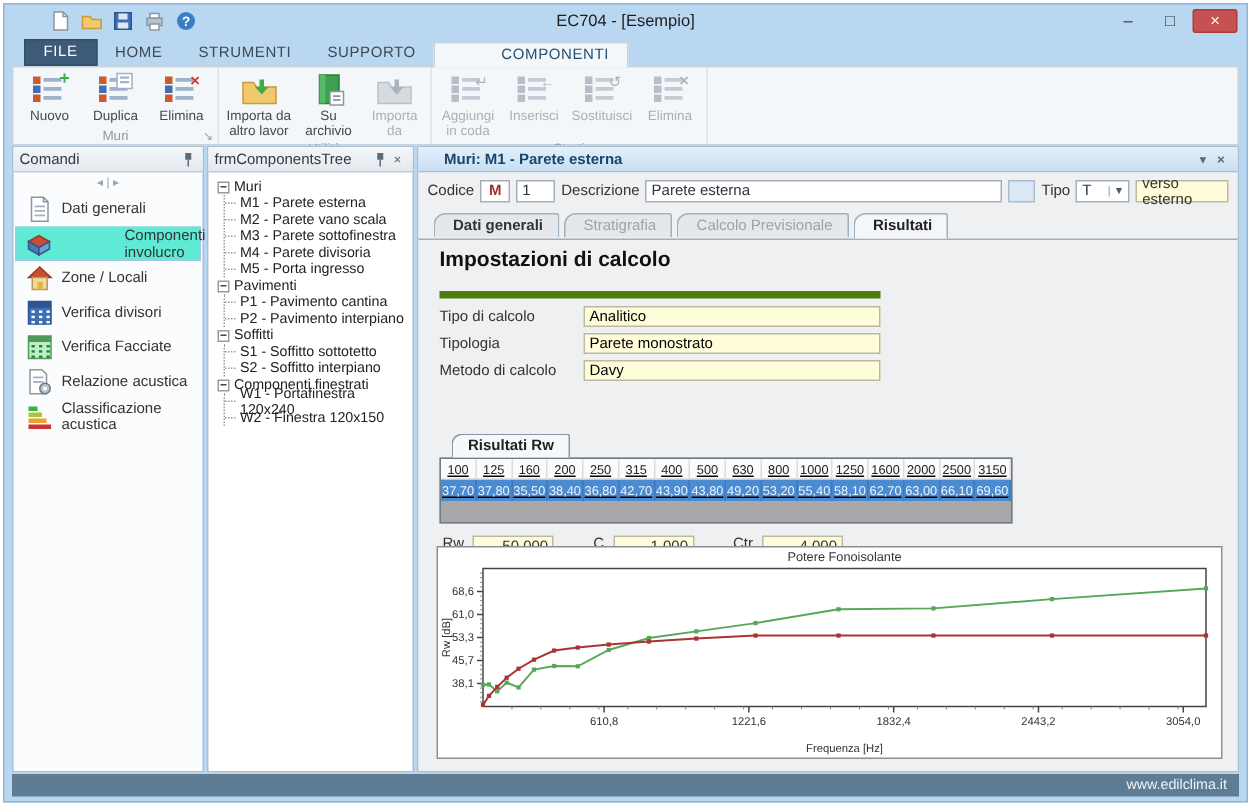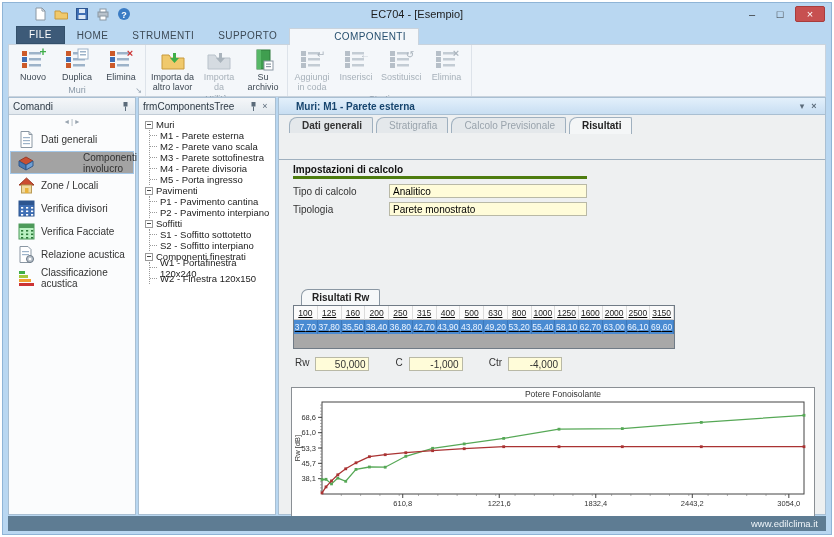"Importa" div.rbtn { order: before "Su" -> after "Su" }
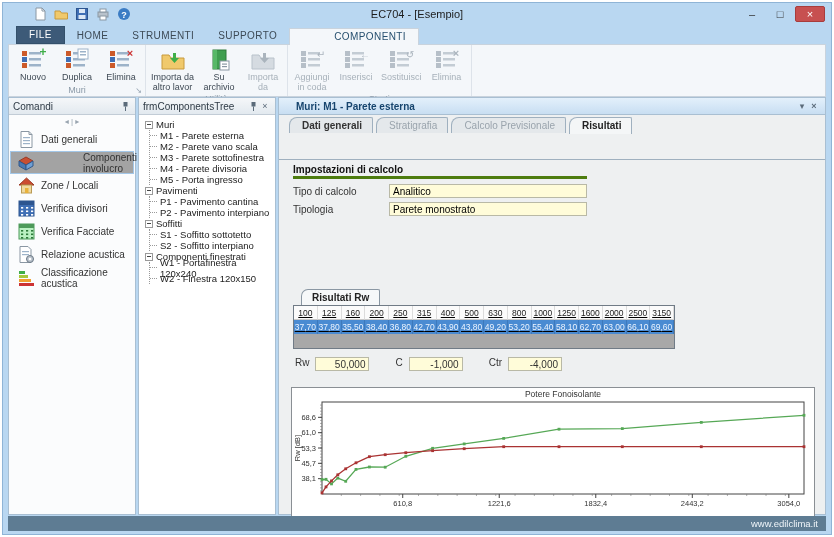"Codice" div.mform { html: none -> <div> <span>Codice</span> <span>M</span> <span>1</span> <span>Descrizione</span> <span>Parete esterna</span> <span></span> <span>Tipo</span> <span> <span>T</span> <span>▼</span> </span> <span>verso esterno</span> </div> }
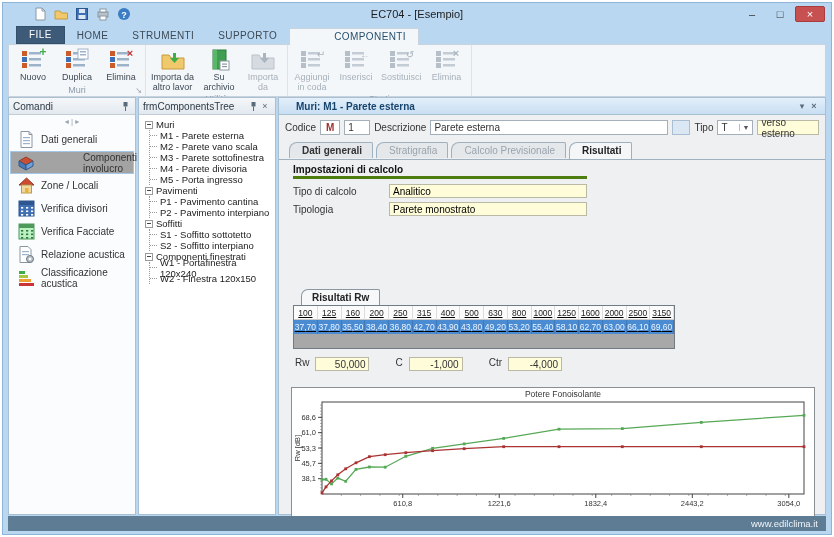"Componenti involucro" .side-item.selected { background: #a3a3a3 -> #5eead4 }
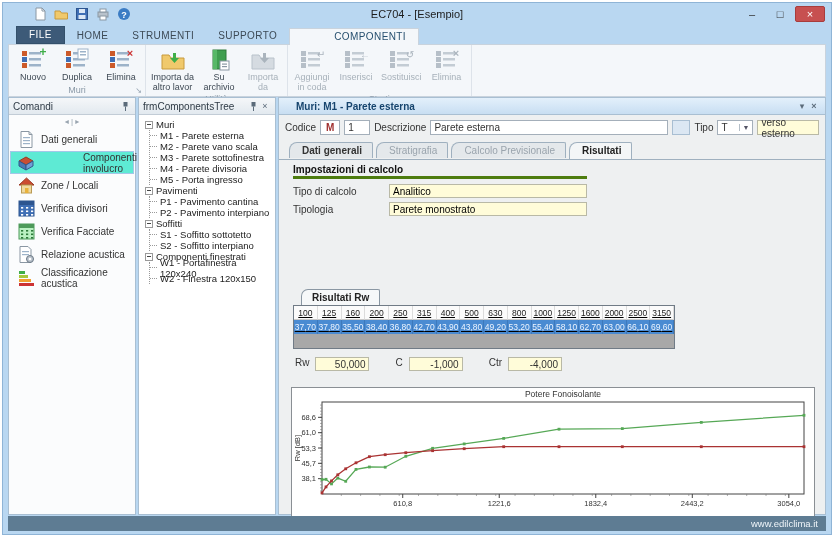"Impostazioni di calcolo" .impost-title { border-bottom: 3px solid #4d7c0f -> 5px solid #4d7c0f; font-size: 10px -> 14px; padding-bottom: 1px -> 14px }
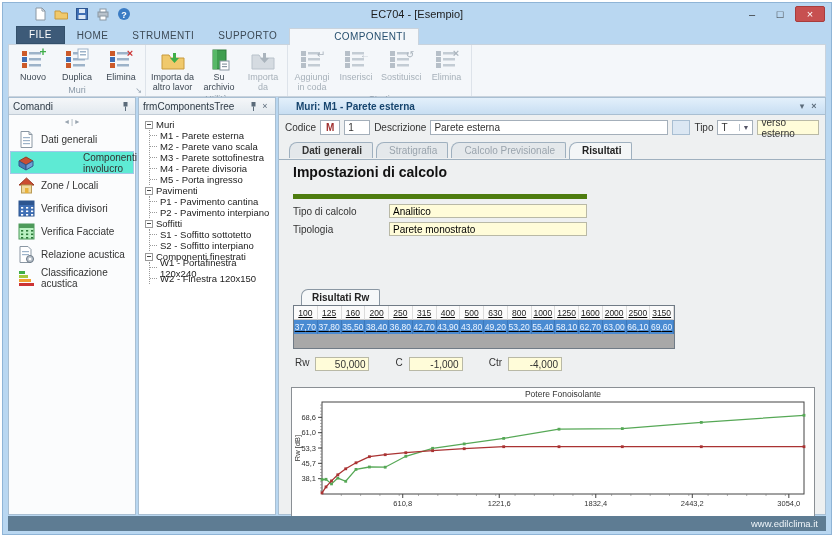"Metodo di calcolo" div.impost-row { html: none -> <div> <span>Metodo di calcolo</span> <span>Davy</span> </div> }
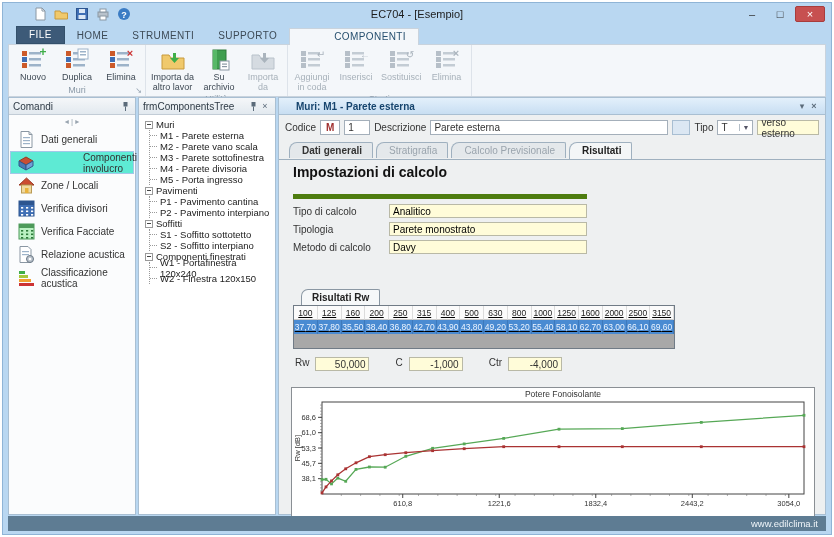"Potere Fonoisolante" .chartbox { top: 227px -> 204px }
